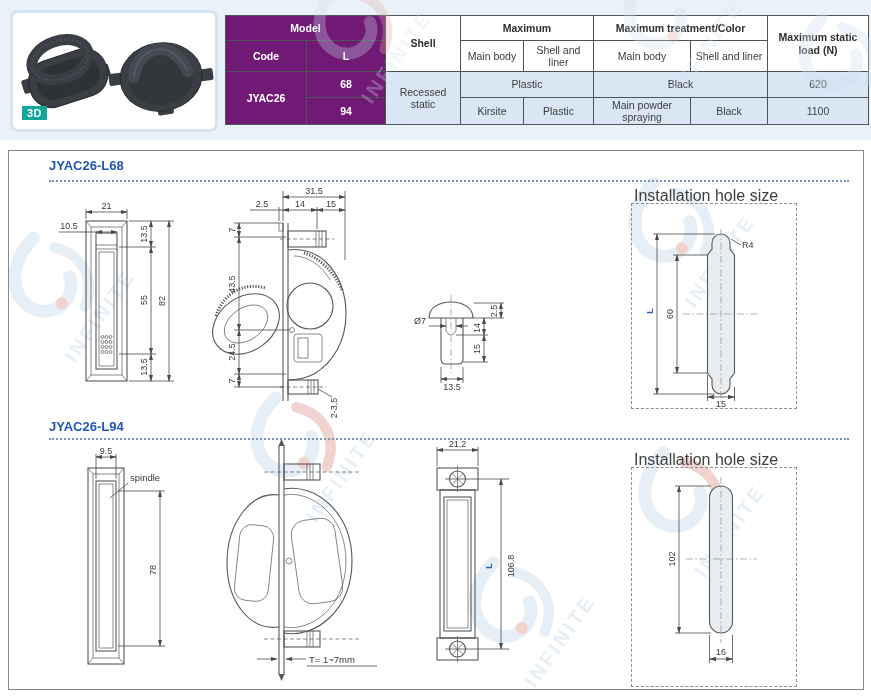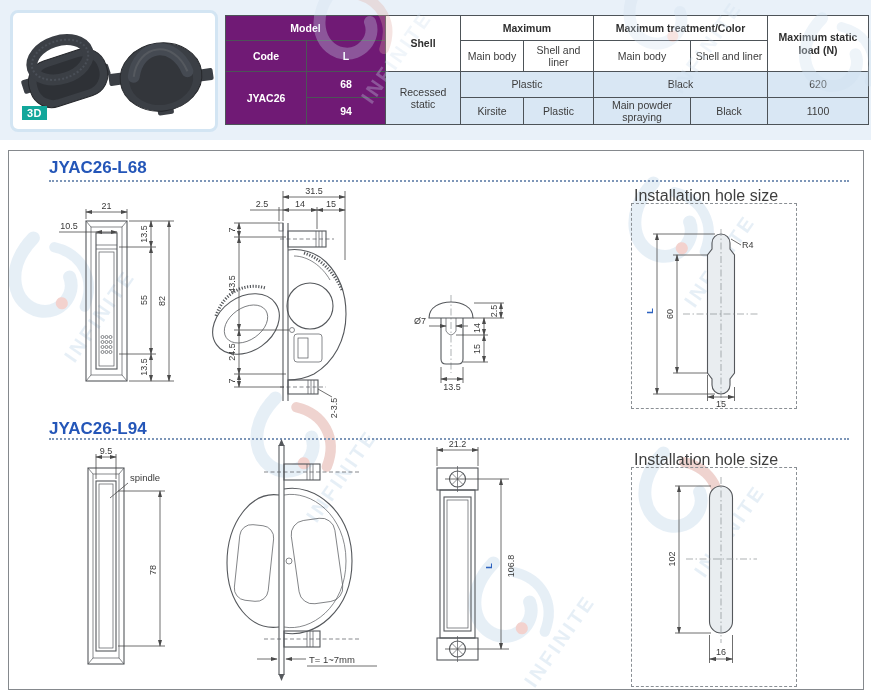"JYAC26-L68" .sec-title { font-size: 17px -> 13px }
